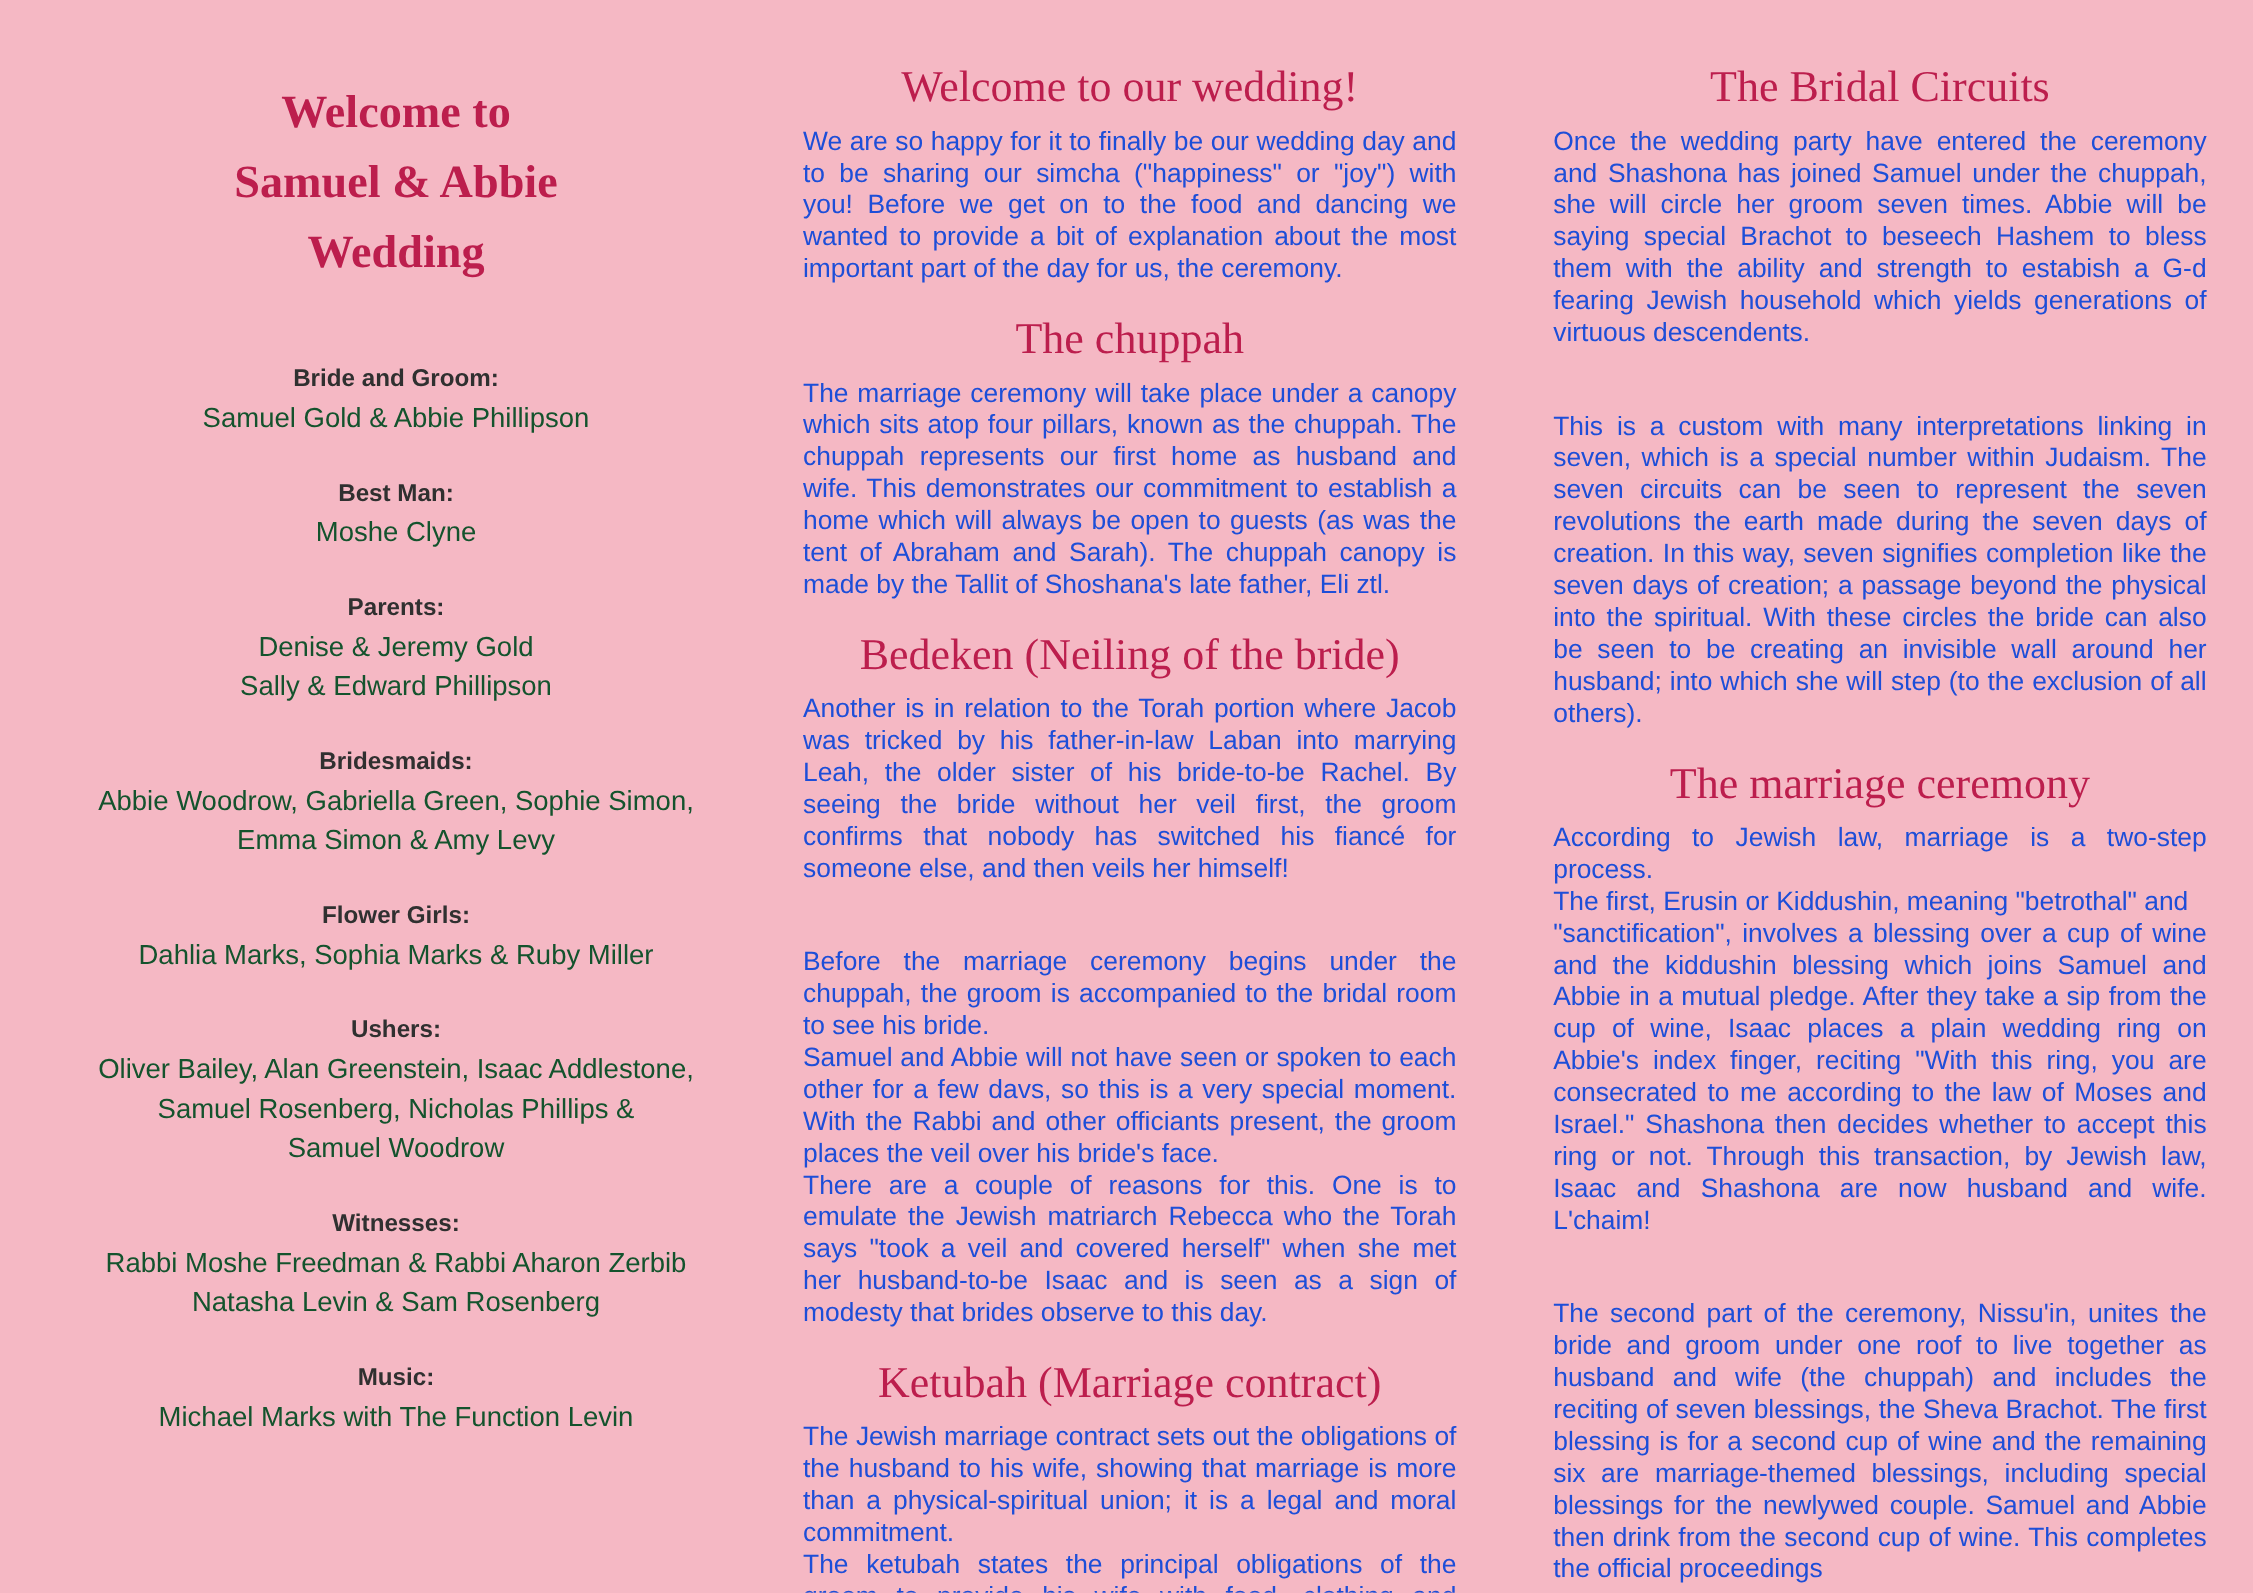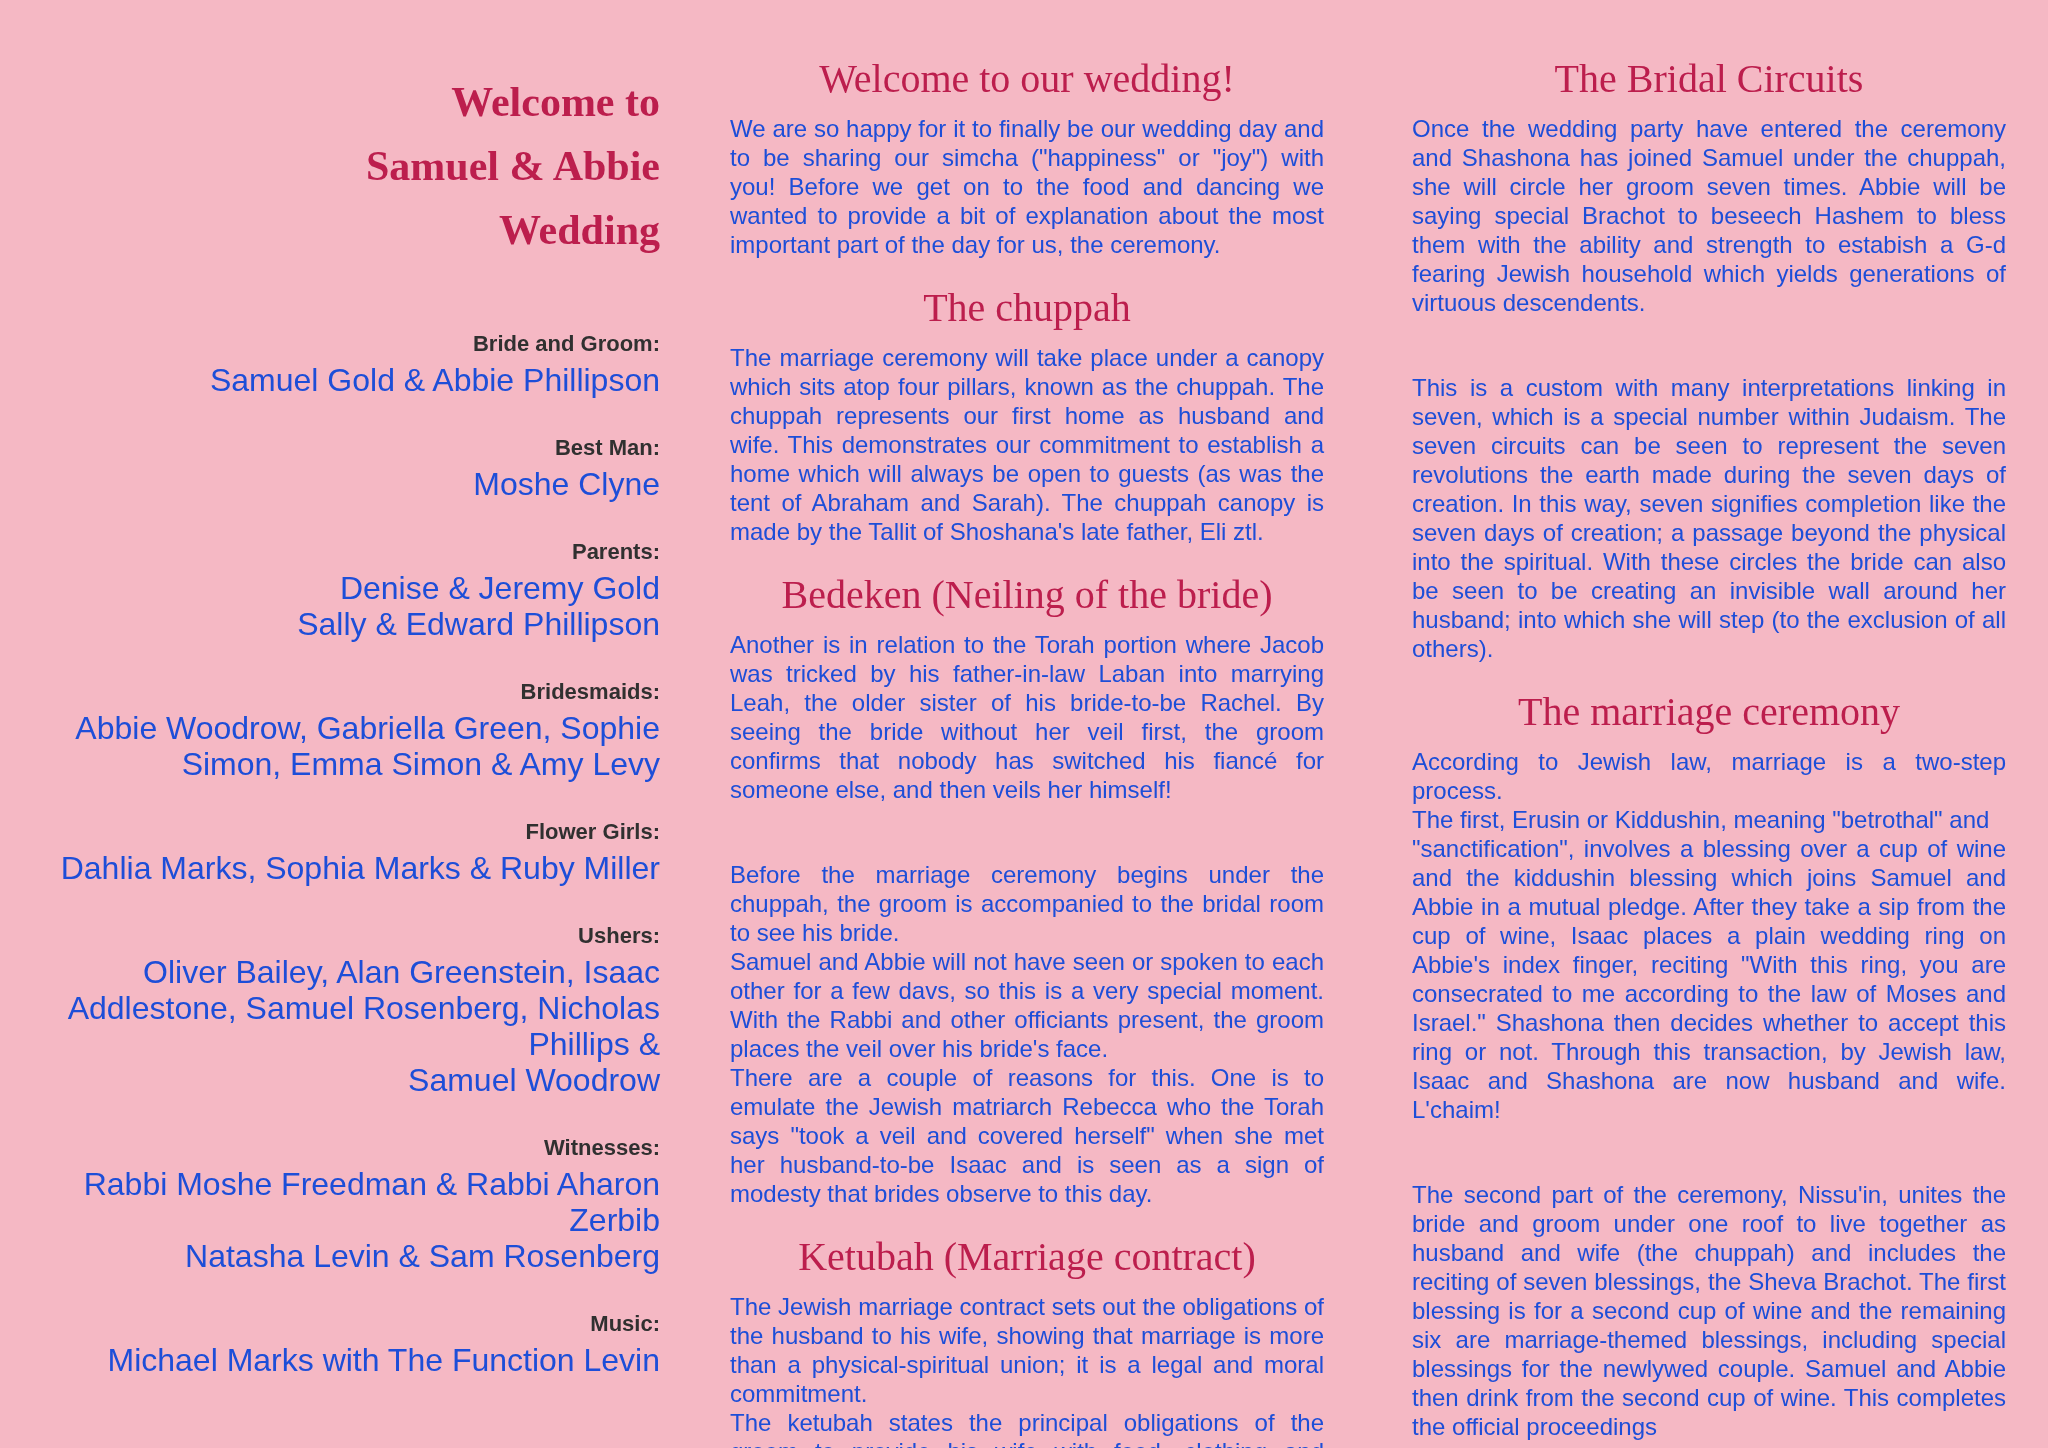"Welcome to" .col-left { text-align: right -> center }
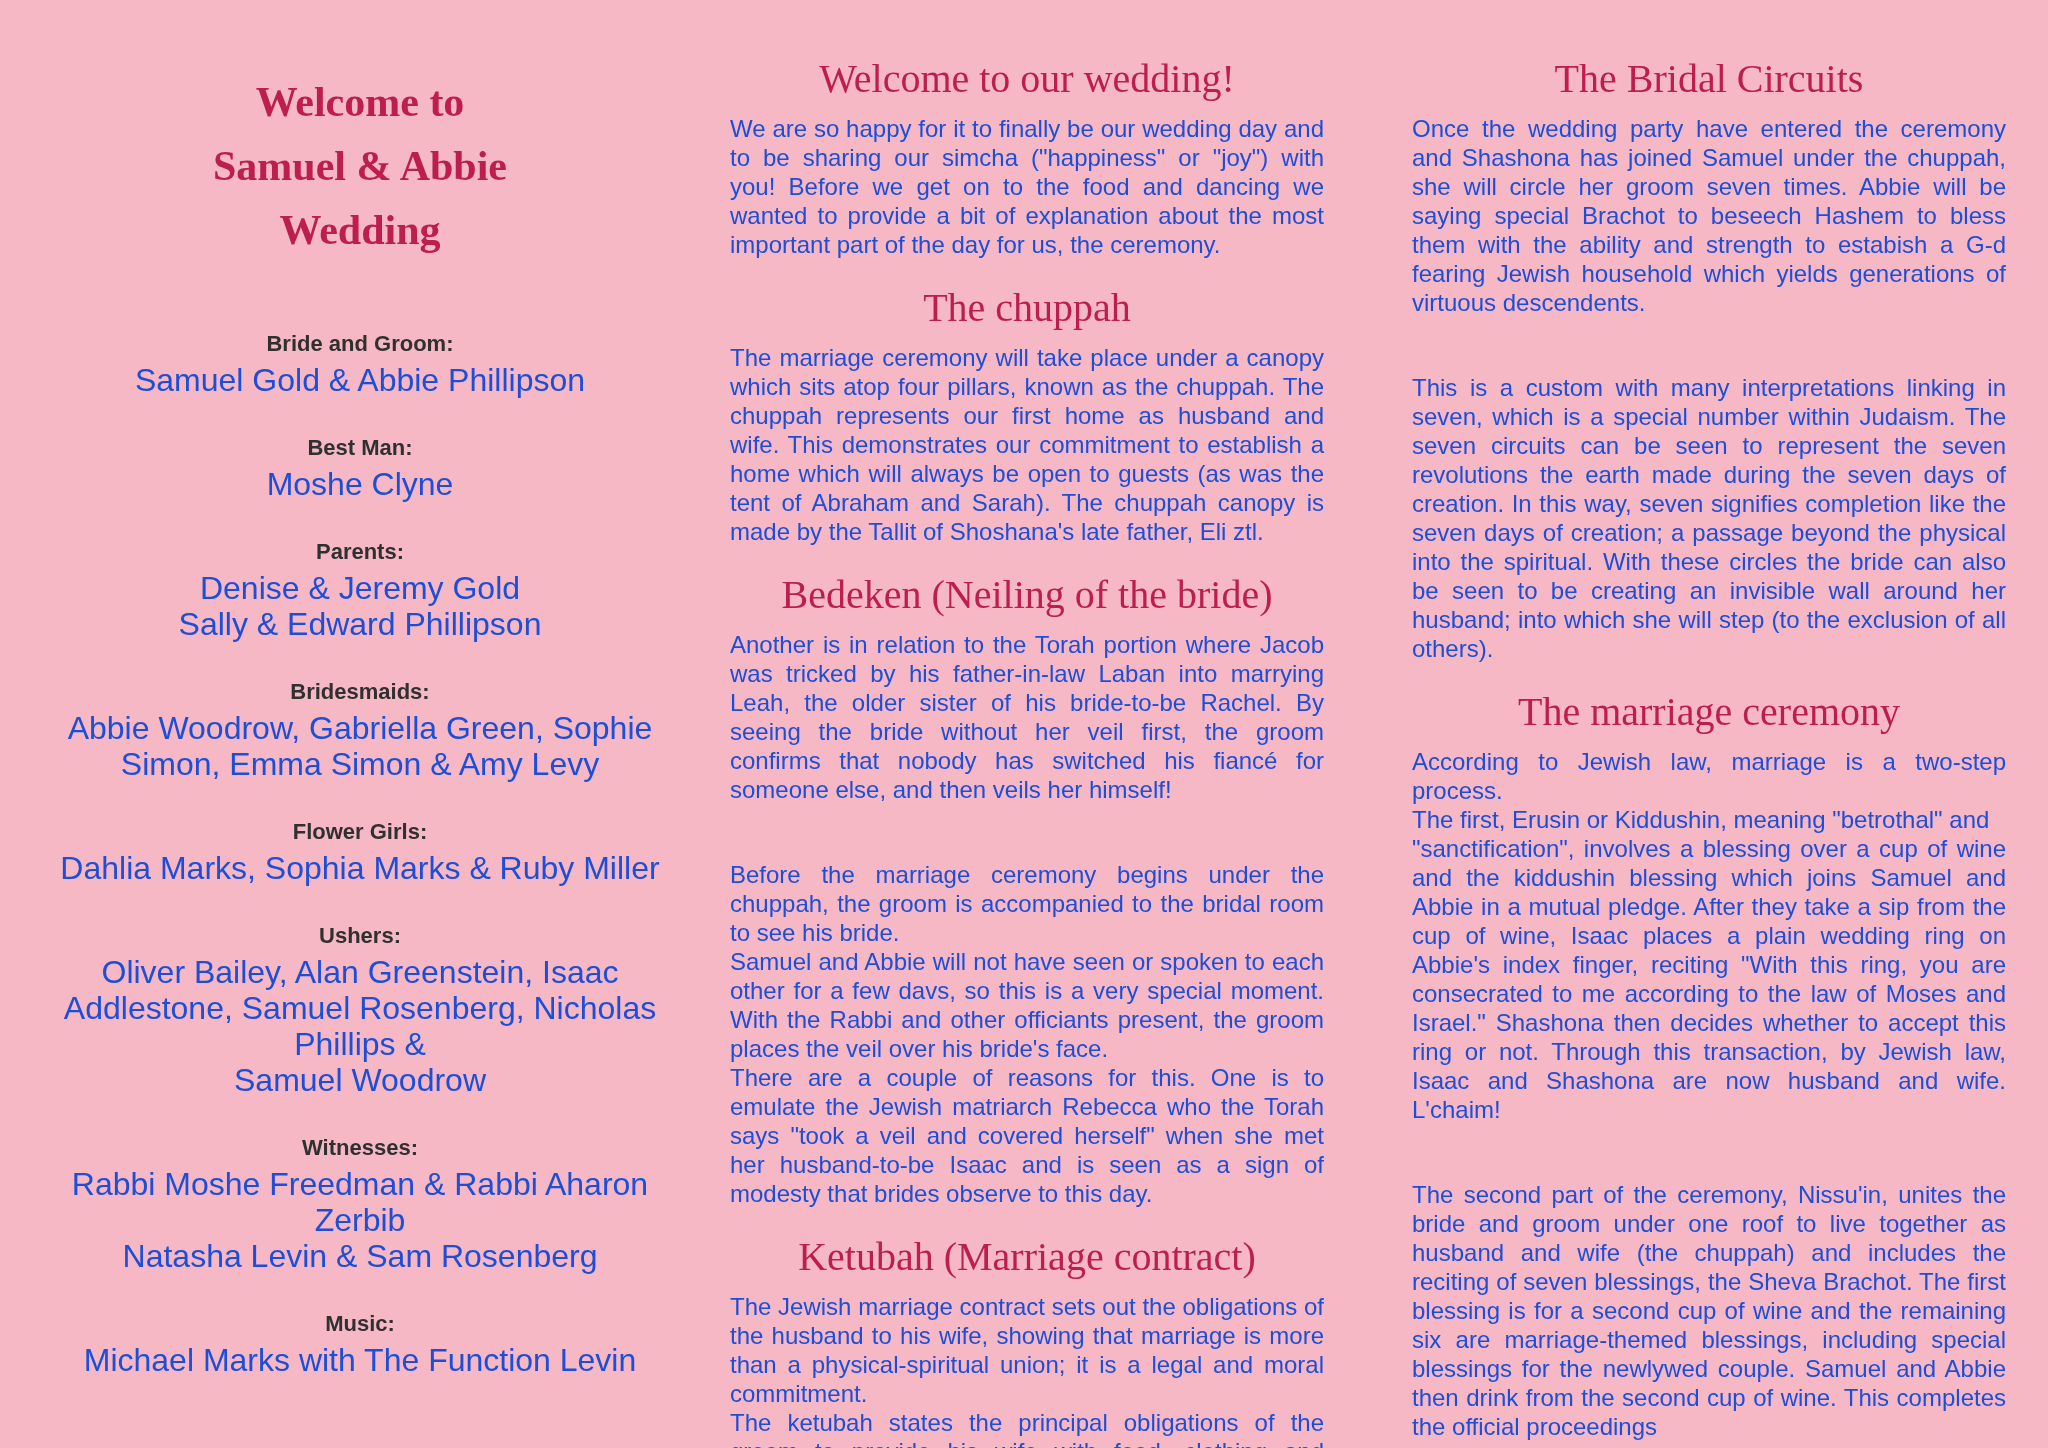"Samuel Gold & Abbie Phillipson" .role-value { color: #1d4ed8 -> #14532d; font-size: 32px -> 25px }
